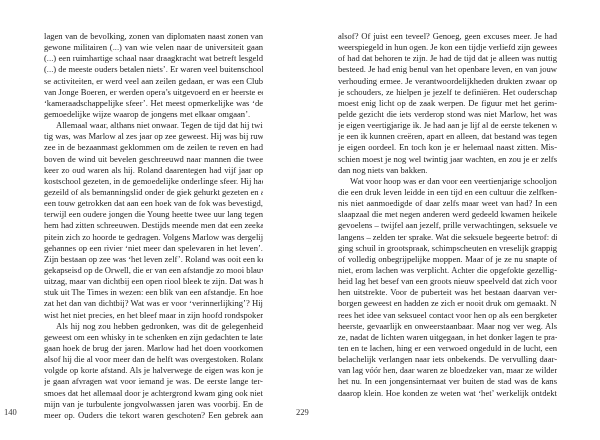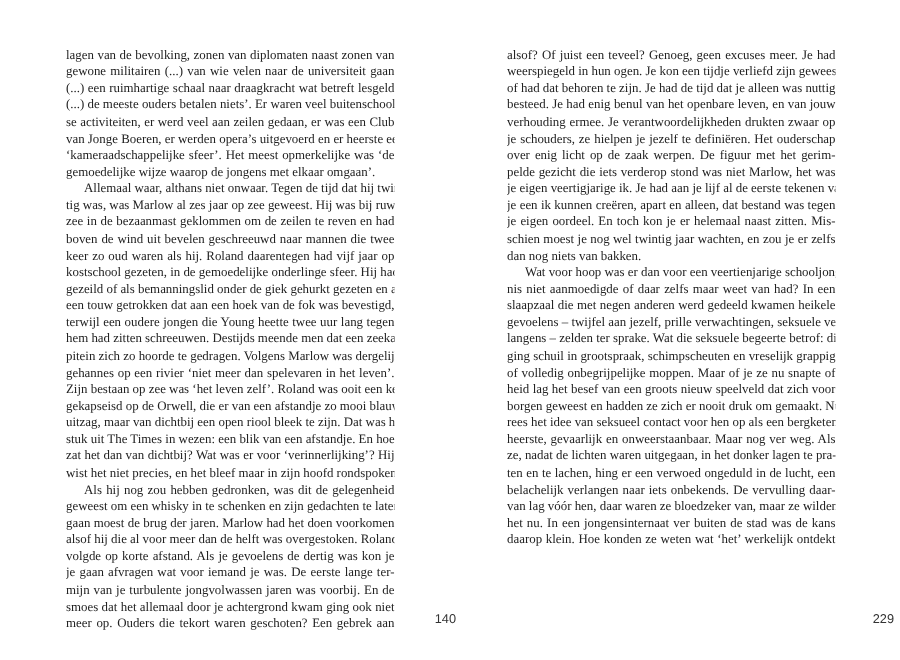"over enig licht op de" span.line { text: over -> moest }
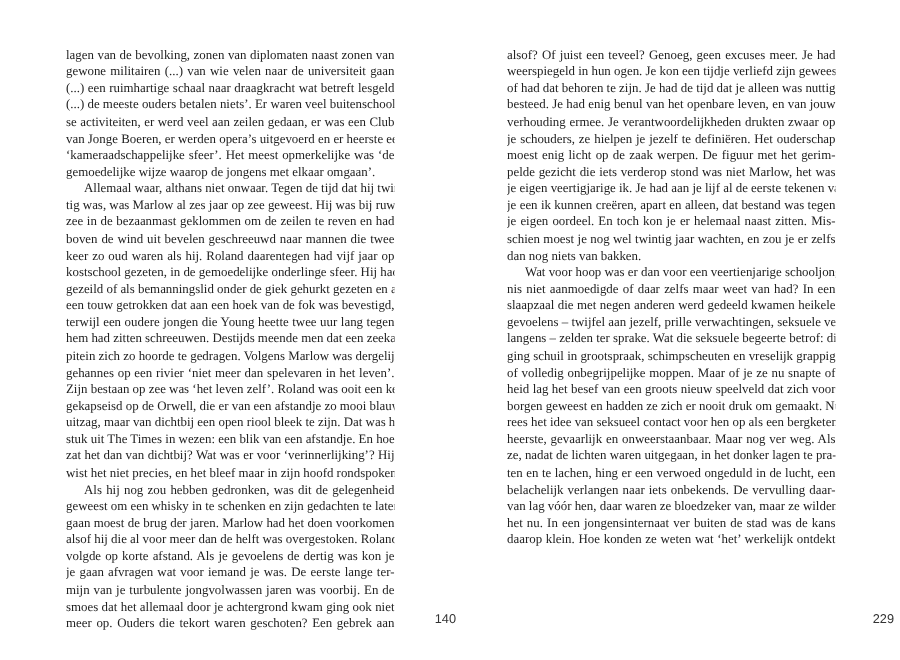"die een druk leven leidde" span.line { html: none -> <span>die een druk leven leidde in een tijd en een cultuur die zelfken-</span> }
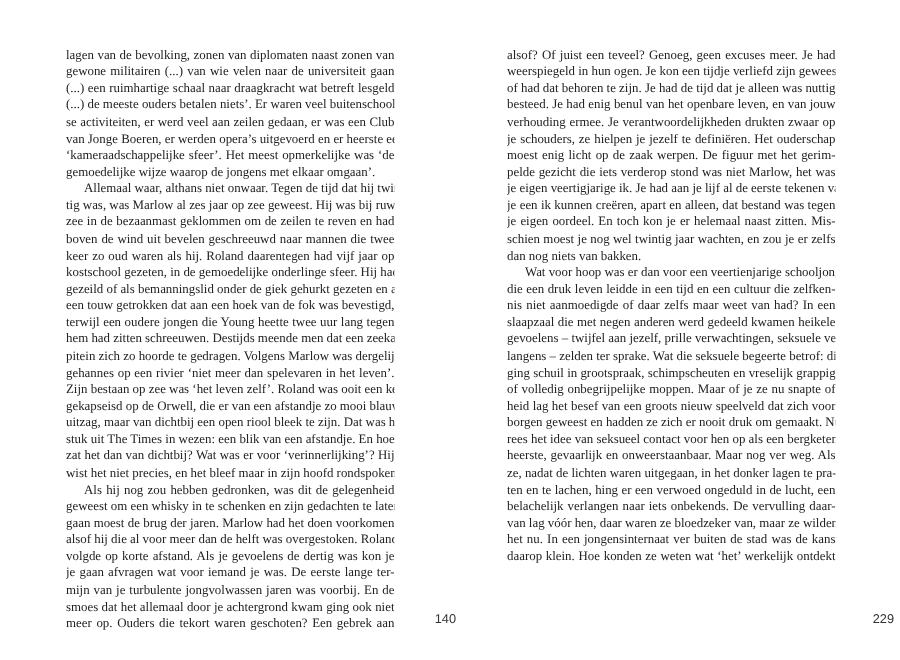"niet, erom lachen was verplicht." span.line { html: none -> <span>niet, erom lachen was verplicht. Achter die opgefokte gezellig-</span> }
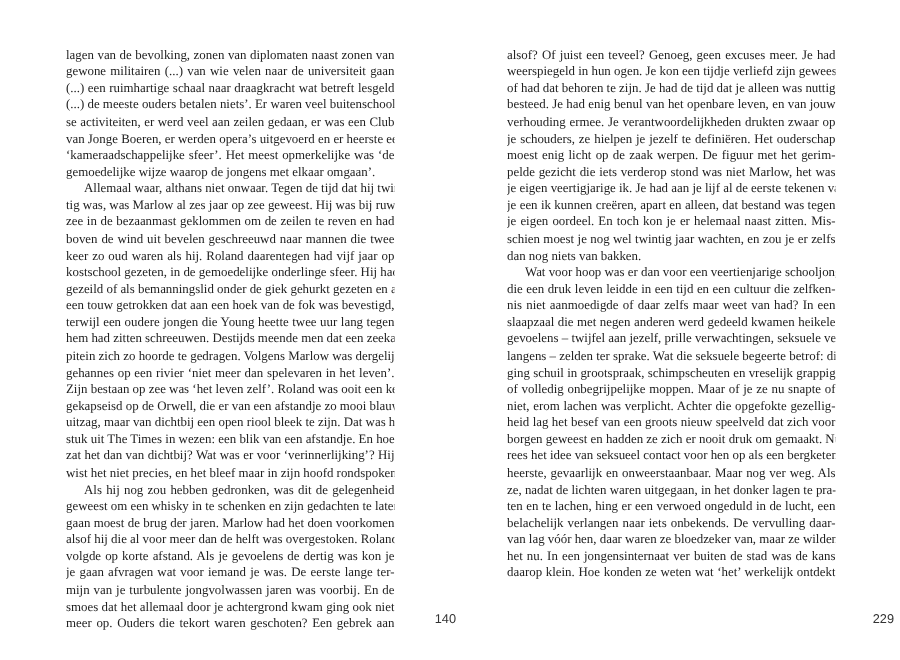"hen uitstrekte. Voor de puberteit" span.line { html: none -> <span>hen uitstrekte. Voor de puberteit was het bestaan daarvan ver-</span> }
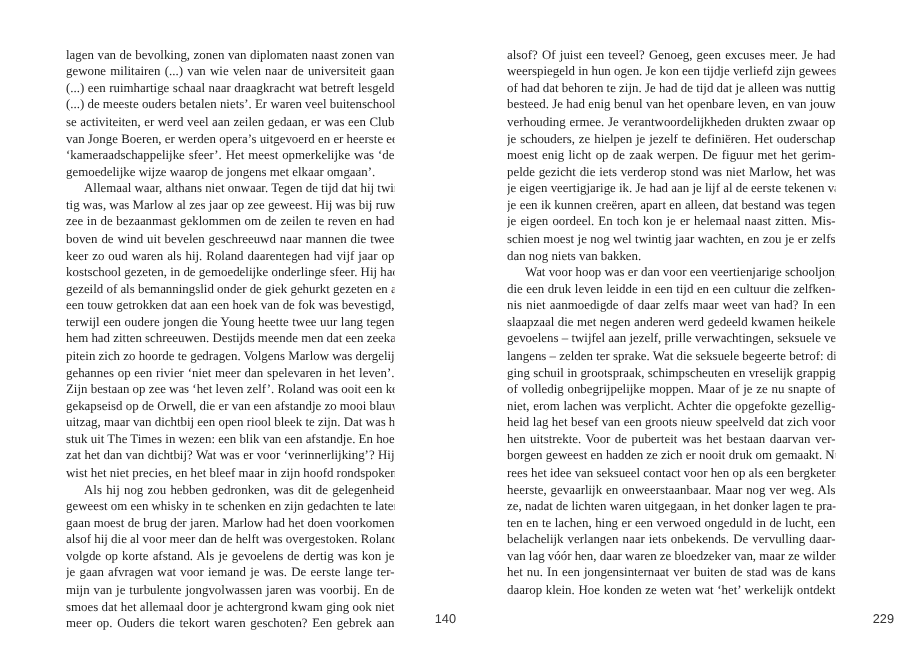"gaan moest de brug der" span.line { text: moest -> hoek }
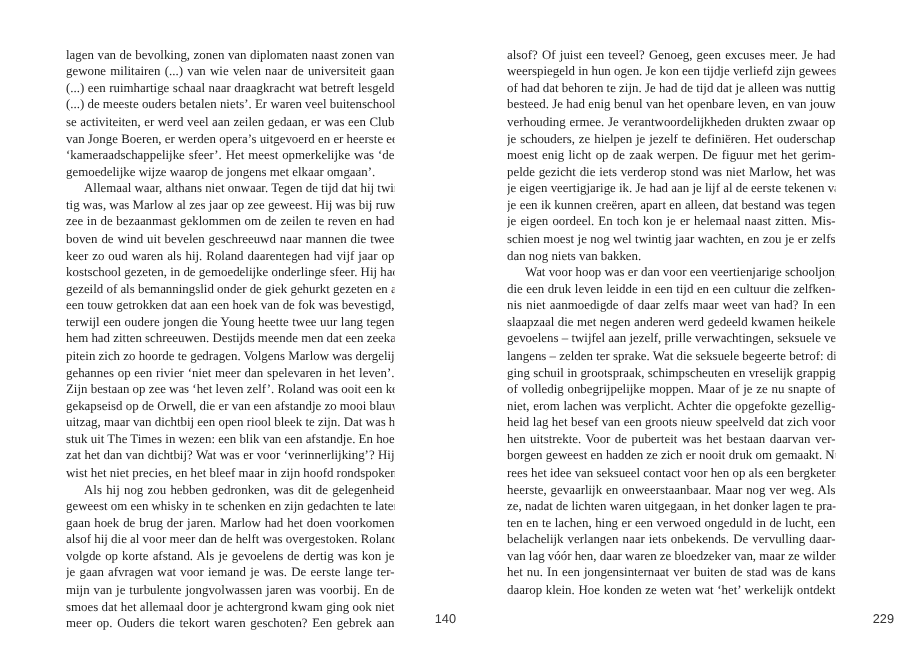"volgde op korte afstand. Als" span.line { text: gevoelens de dertig -> halverwege de eigen }
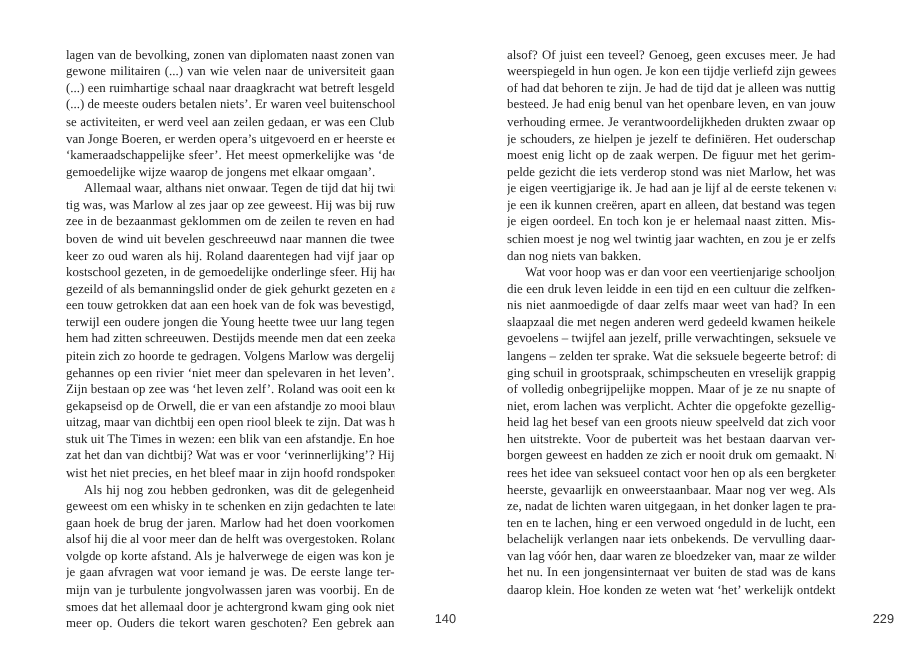"mijn van je turbulente jongvolwassen" span.line { order: before "smoes dat het allemaal door" -> after "smoes dat het allemaal door" }
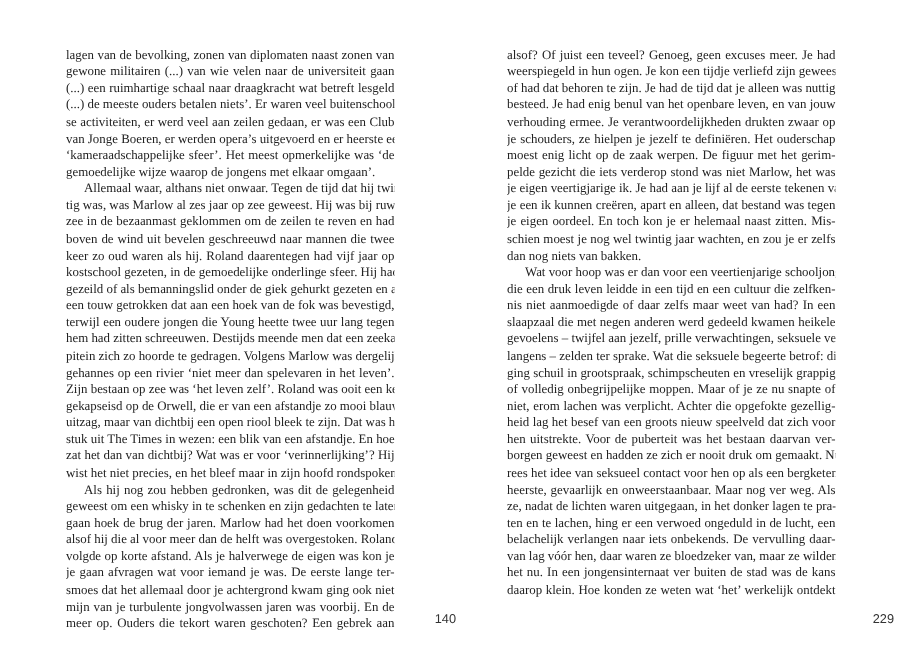"140" .folio { font-family: Liberation Sans, sans-serif -> Liberation Serif, serif; text-align: right -> left }
